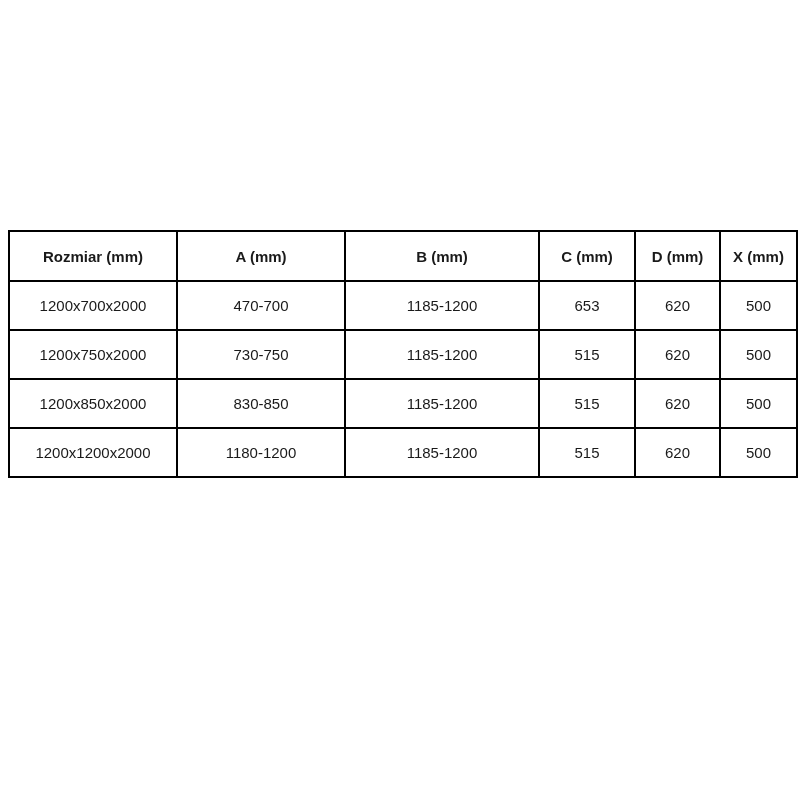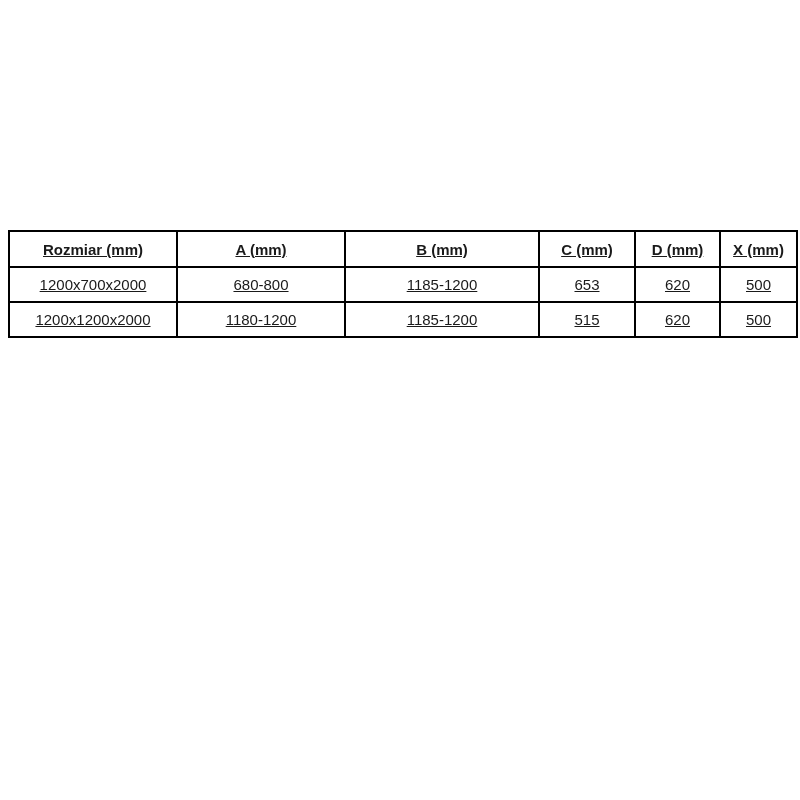"Rozmiar (mm)" table.dim-table th, table.dim-table td { padding: 0 2px -> 7px 2px; text-decoration: underline -> none }
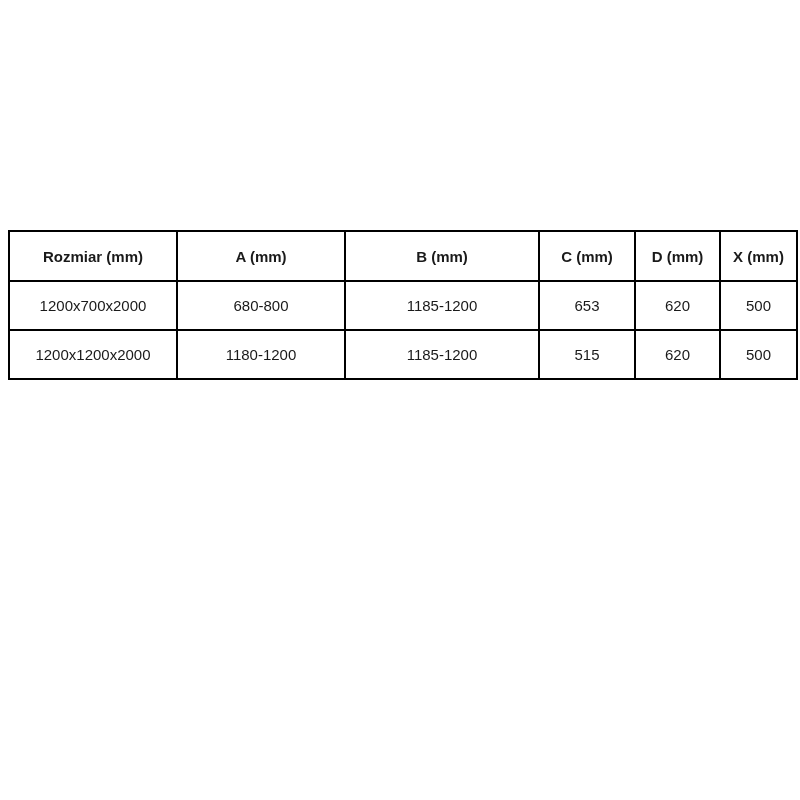"680-800" td { text: 680-800 -> 470-700 }
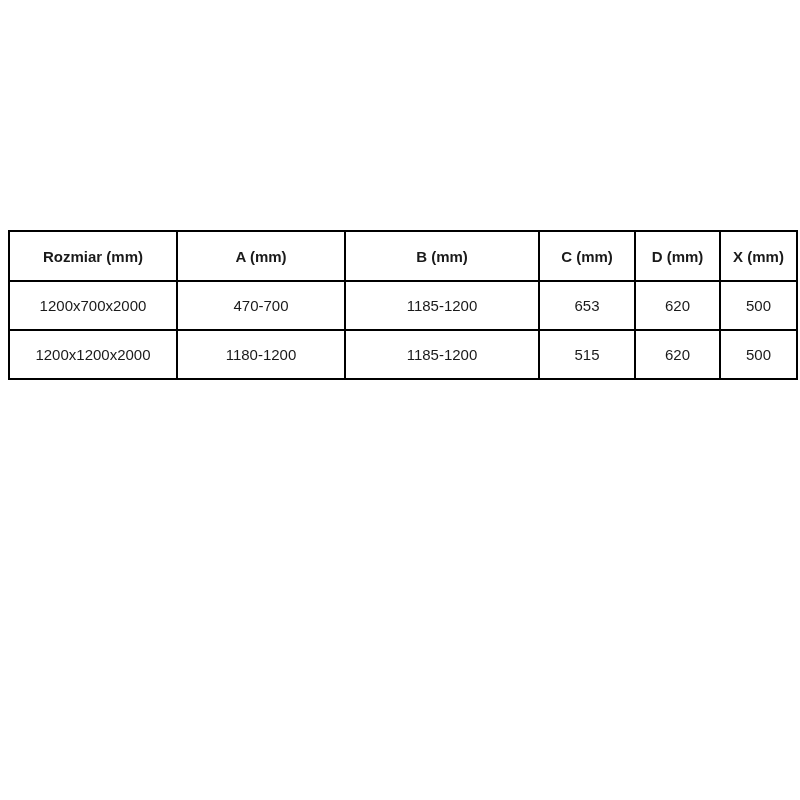"1200x750x2000" tr { html: none -> <tr> <td>1200x750x2000</td> <td>730-750</td> <td>1185-1200</td> <td>515</td> <td>620</td> <td>500</td> </tr> }
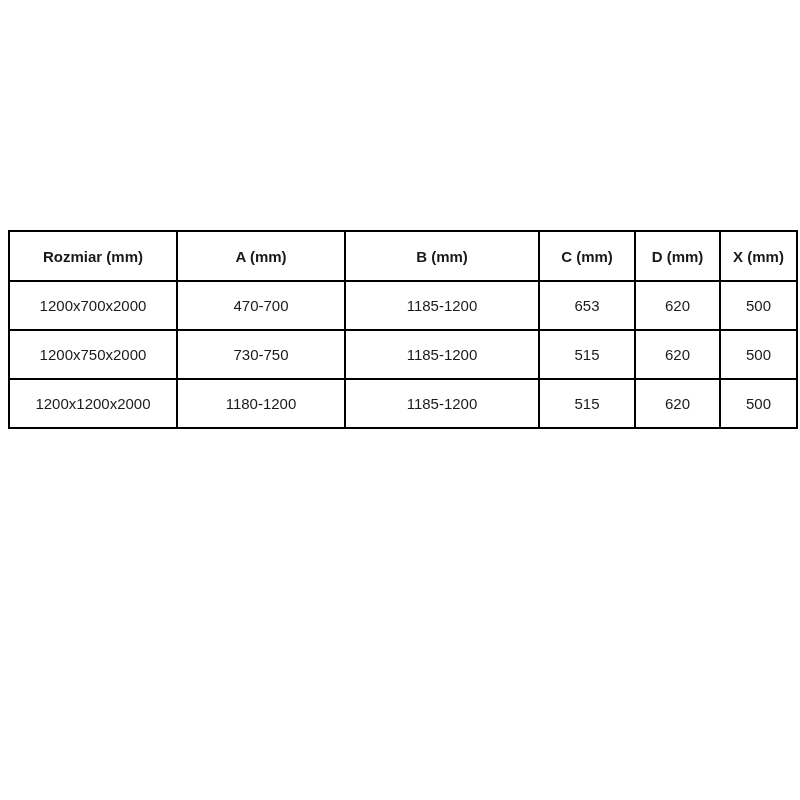"1200x850x2000" tr { html: none -> <tr> <td>1200x850x2000</td> <td>830-850</td> <td>1185-1200</td> <td>515</td> <td>620</td> <td>500</td> </tr> }
